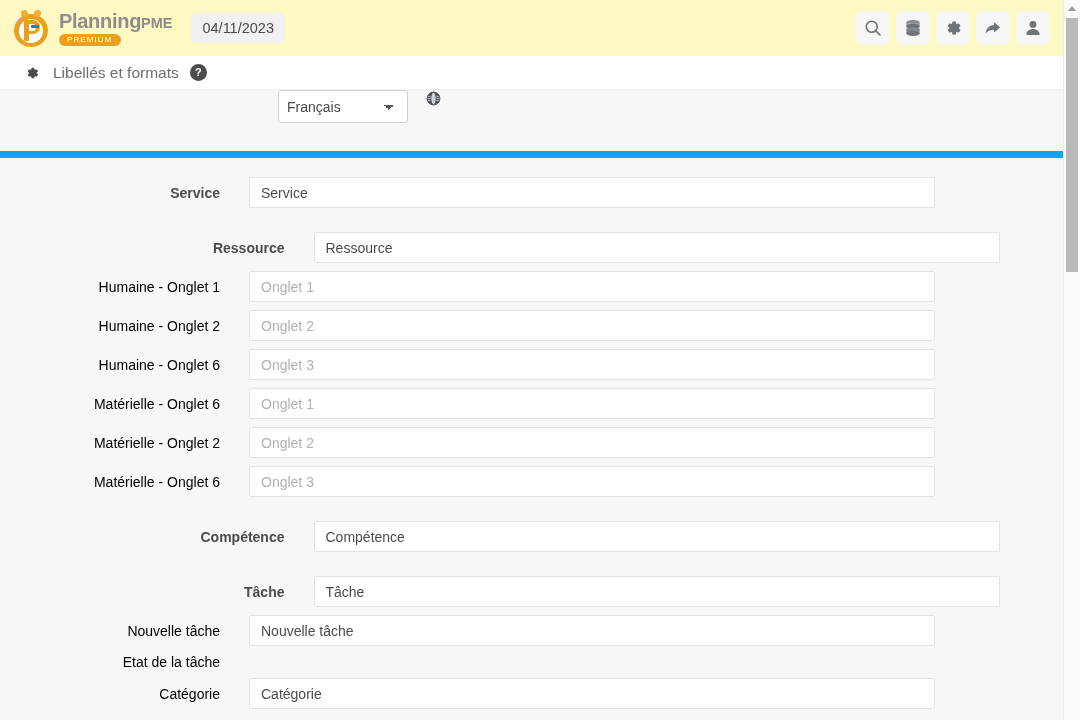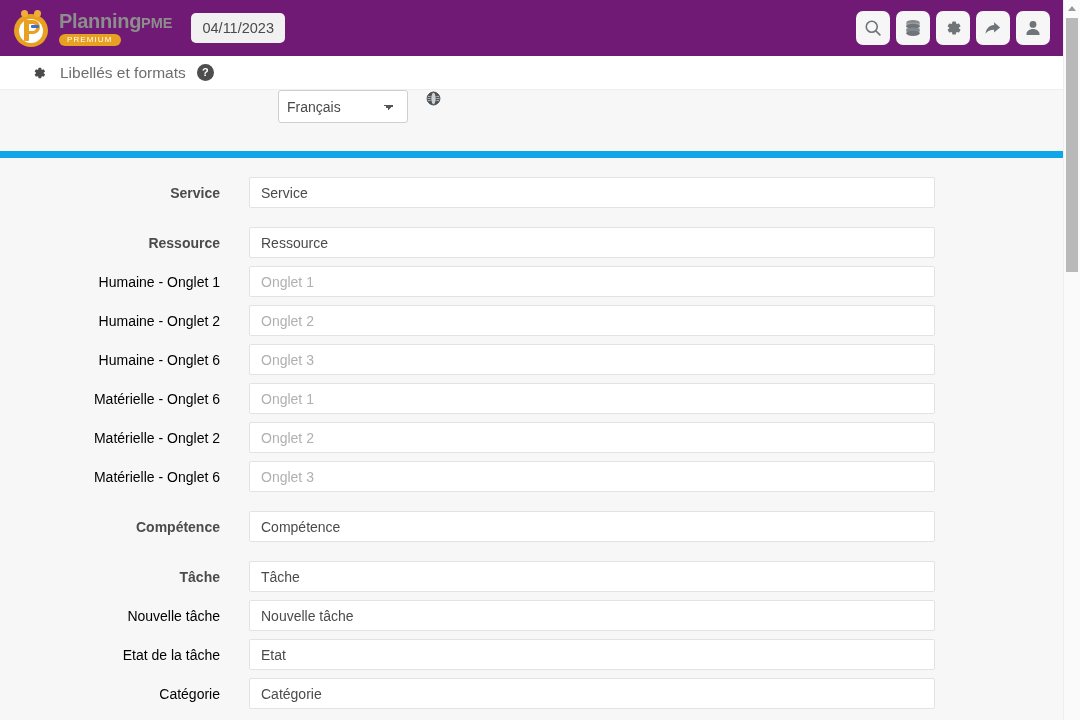"PlanningPME" .topbar { background: #701a75 -> #fef9c3 }
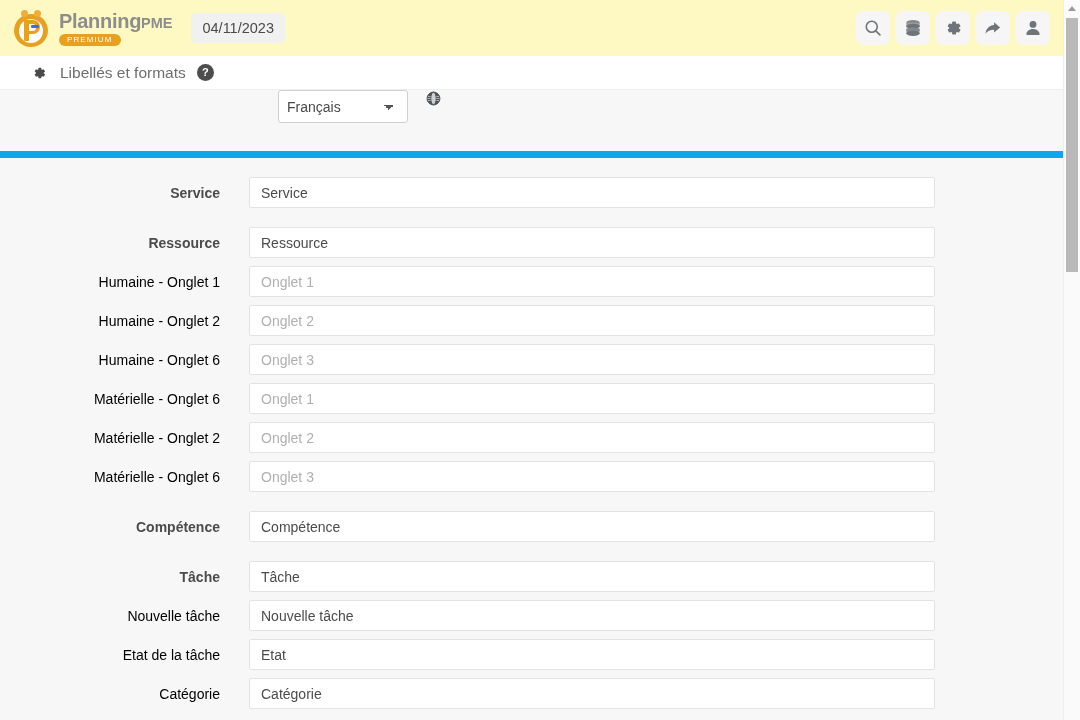"Libellés et formats" .pagebar { padding-left: 31px -> 24px }
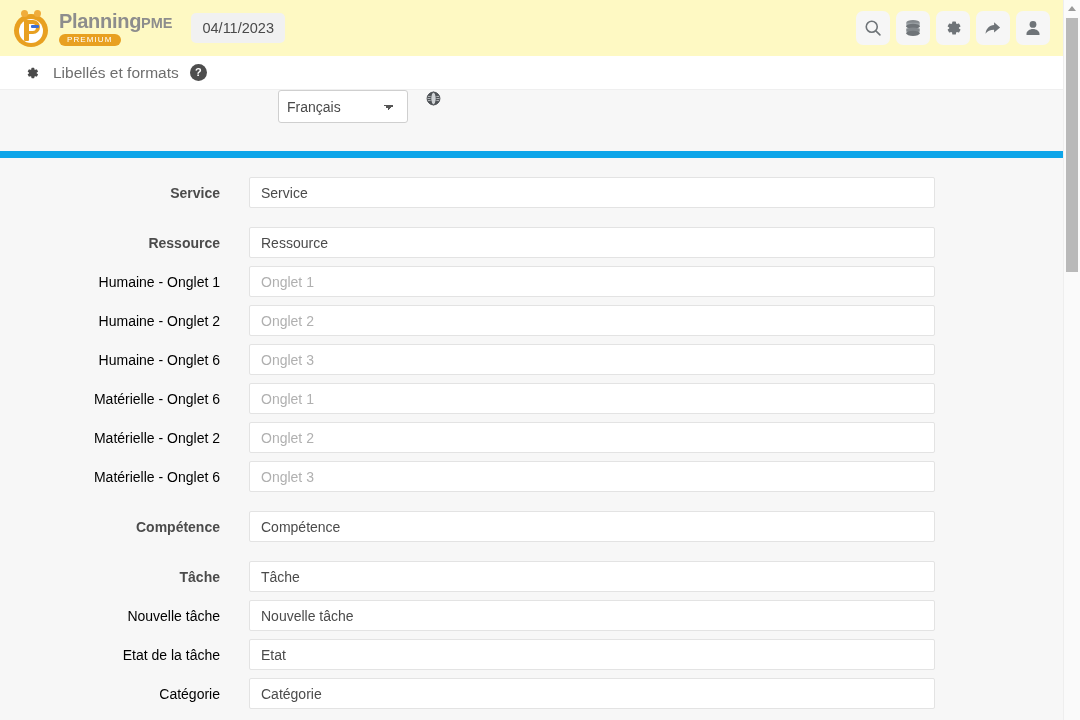"Ressource" .field-row.group-start { justify-content: none -> center; margin-top: 19px -> 24px }
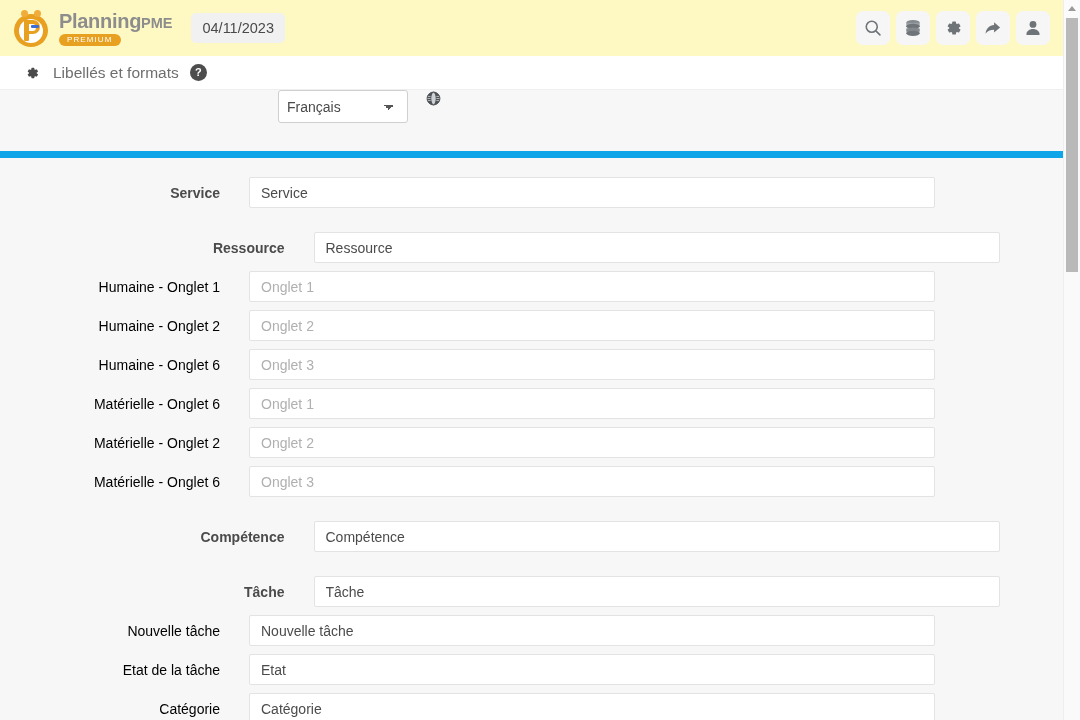"Etat" input.field-input { html: <input> -> none }
